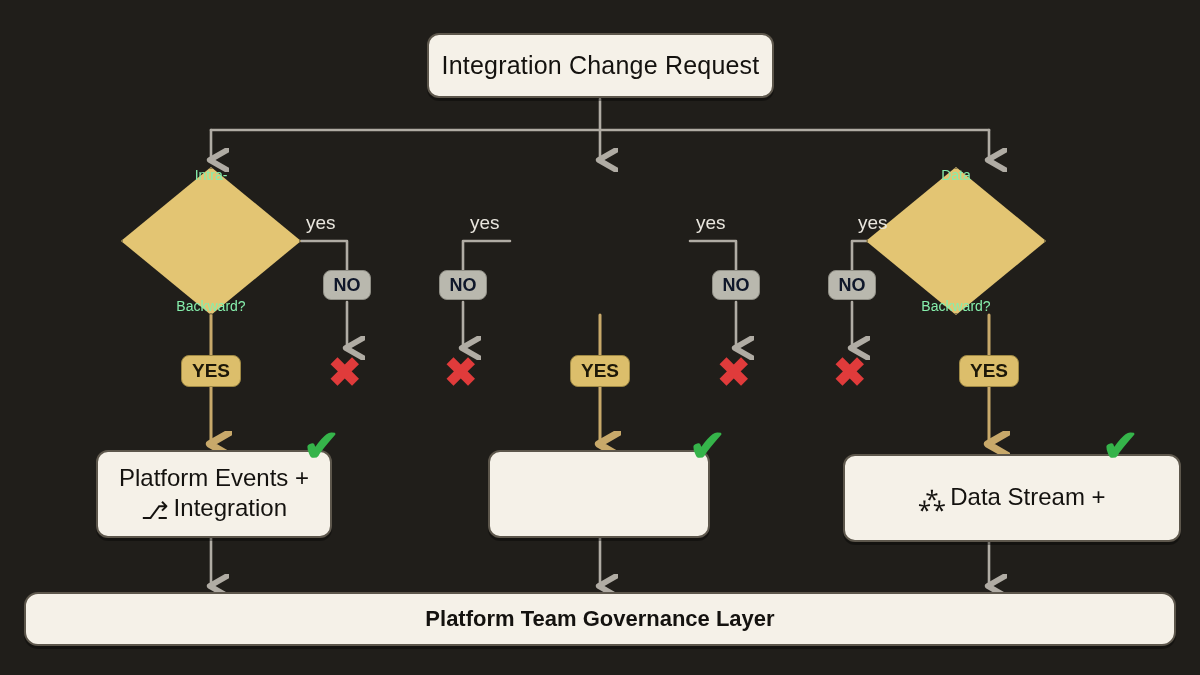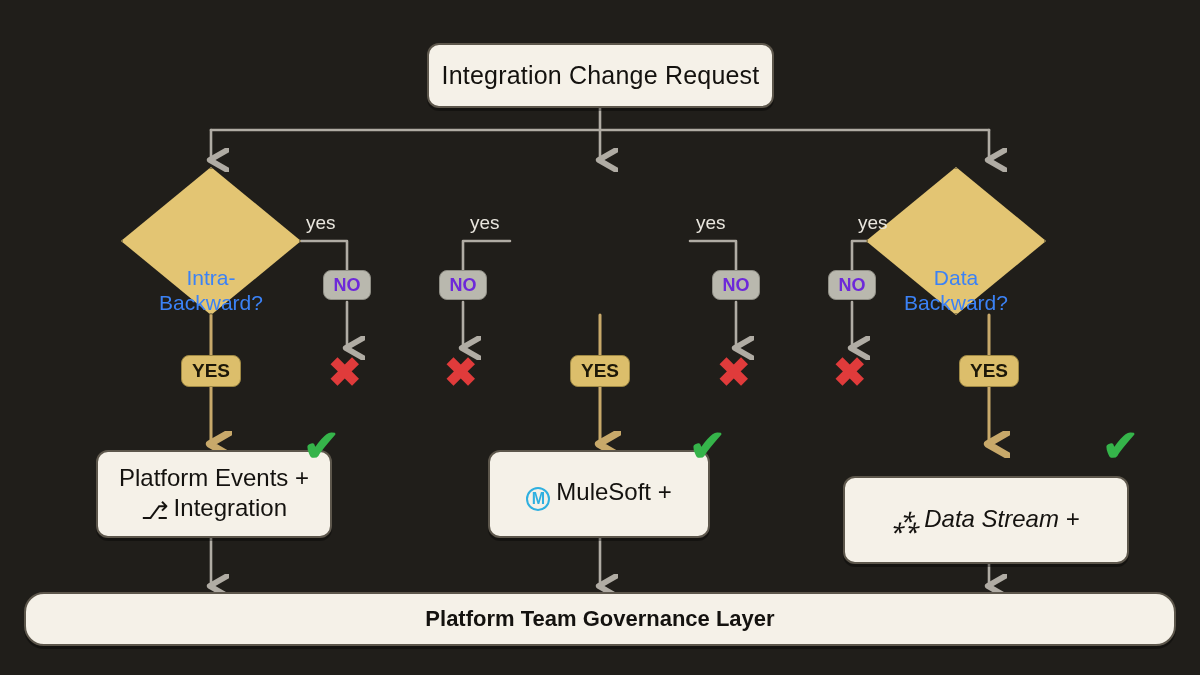"Integration Change Request" #root-node { margin-top: 10px -> none }
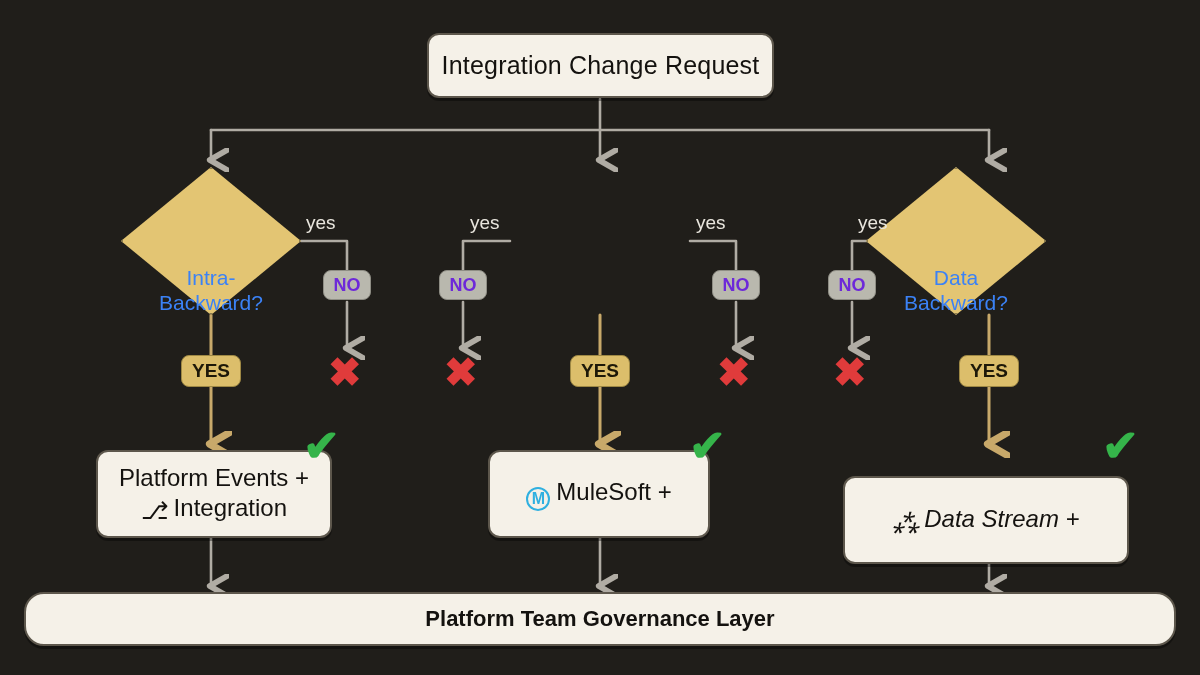"Intra-" .diamond-label { color: #3b82f6 -> #86efac; font-size: 21px -> 14px; justify-content: flex-end -> space-between }
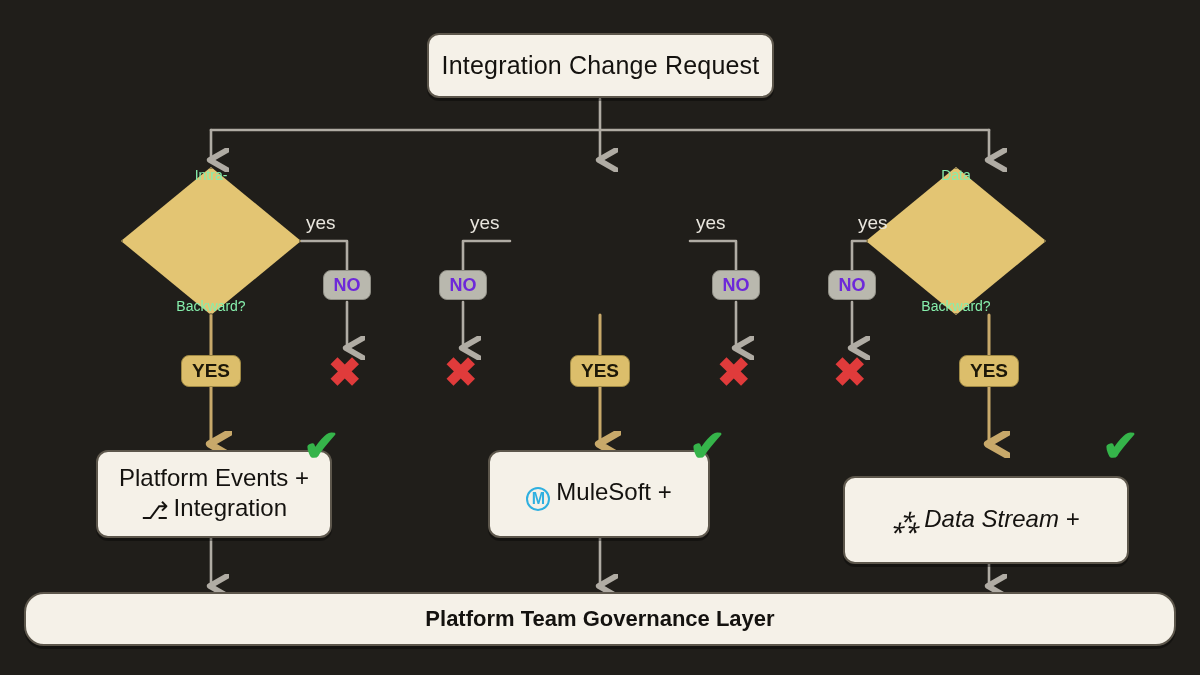"NO" .badge-no { color: #6d28d9 -> #0f172a }
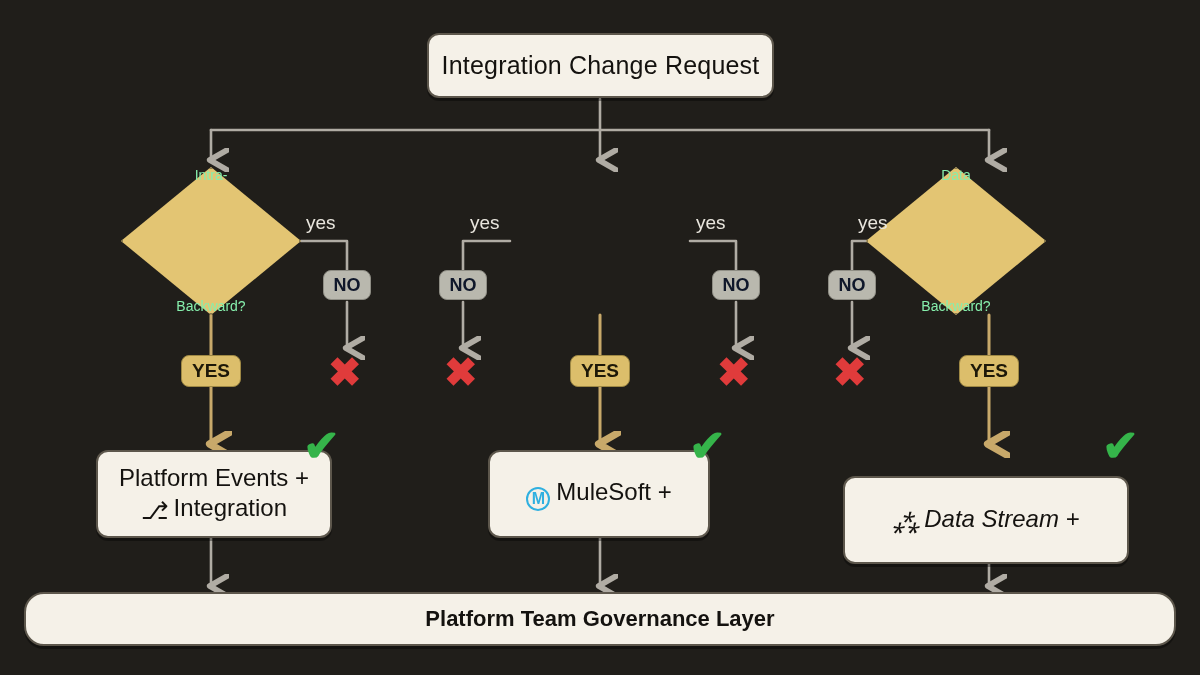"M MuleSoft +" span.result-line { html: <span> <span>M</span><span>MuleSoft +</span> </span> -> none }
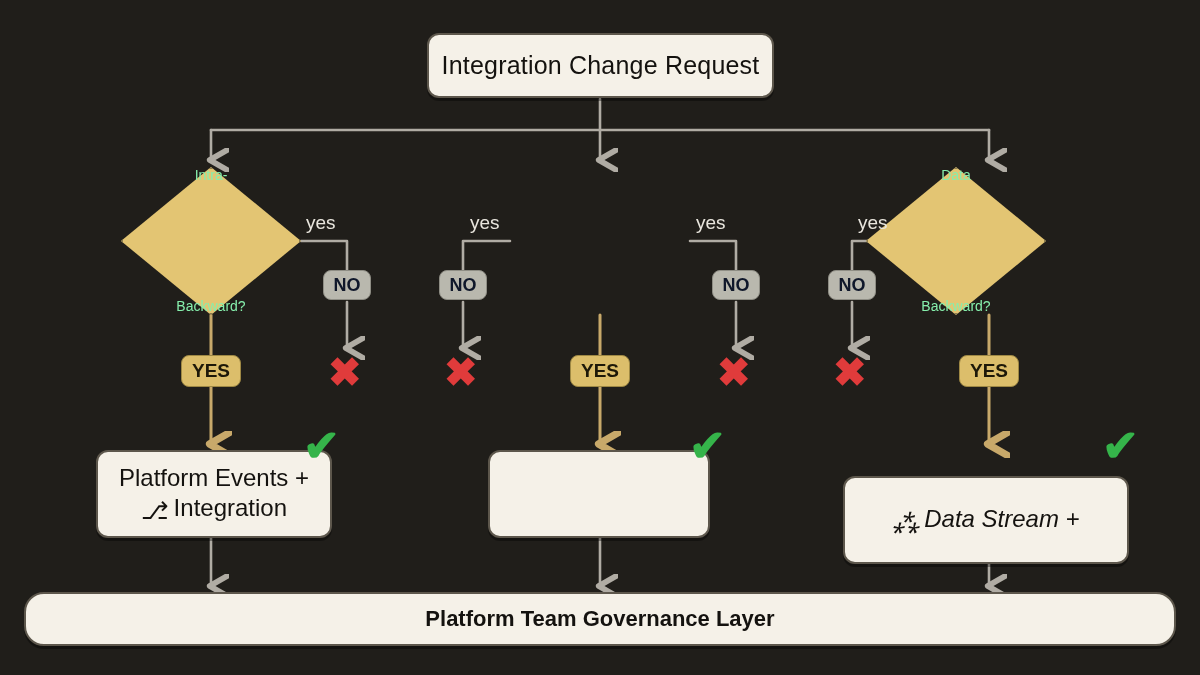"⁂ Data Stream +" #result-3 { font-style: italic -> none; top: 476px -> 454px; width: 286px -> 338px }
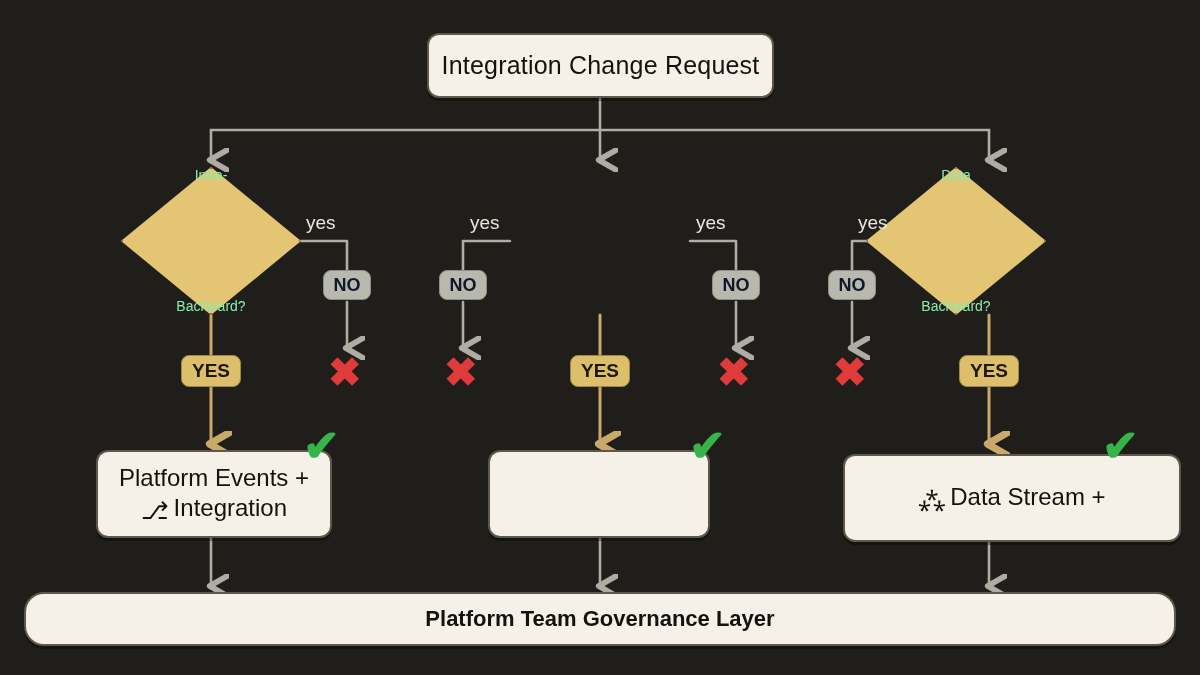"Platform Team Governance Layer" #governance { border-radius: 20px -> 14px }
